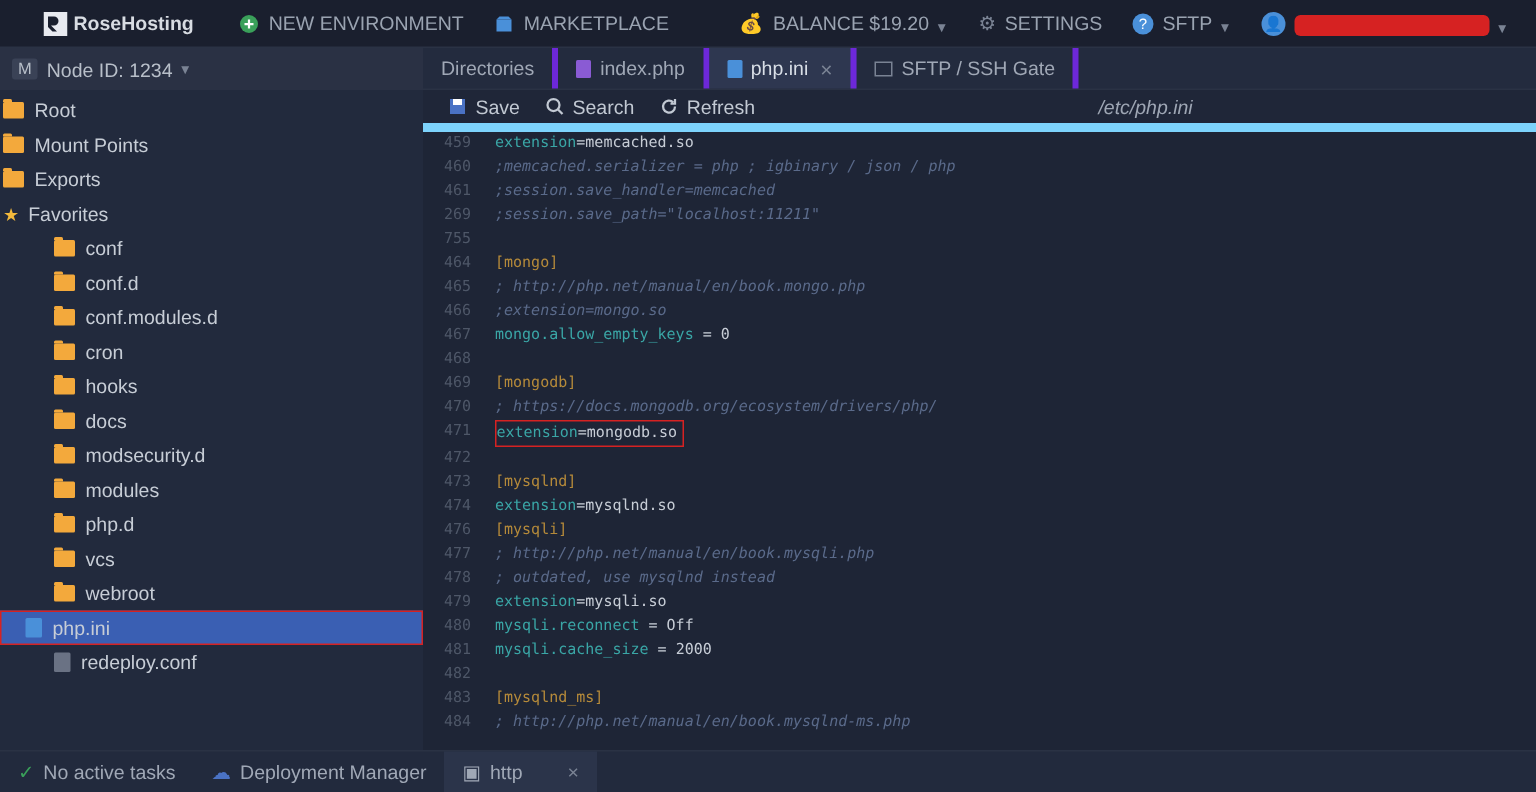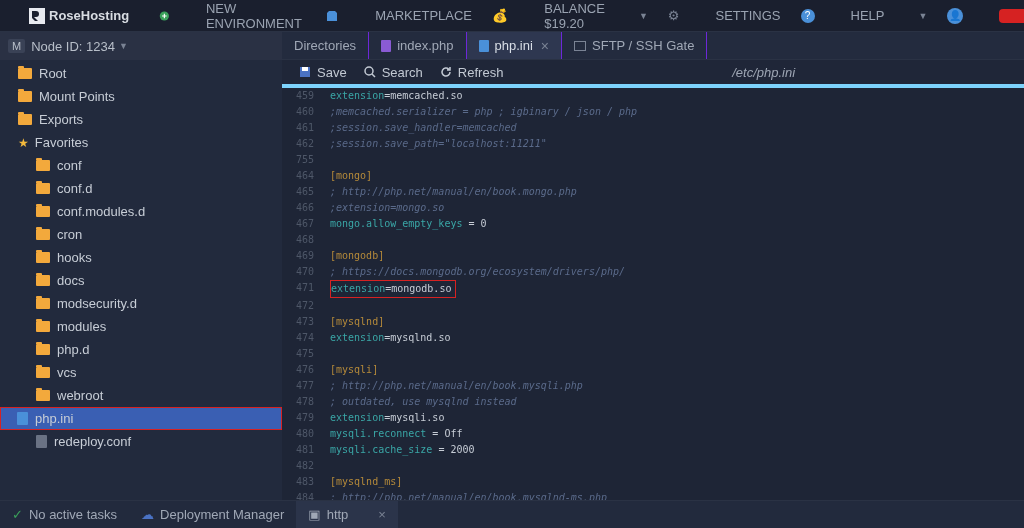"NEW ENVIRONMENT" .topbar-item { align-items: center -> flex-end; gap: 30px -> none }
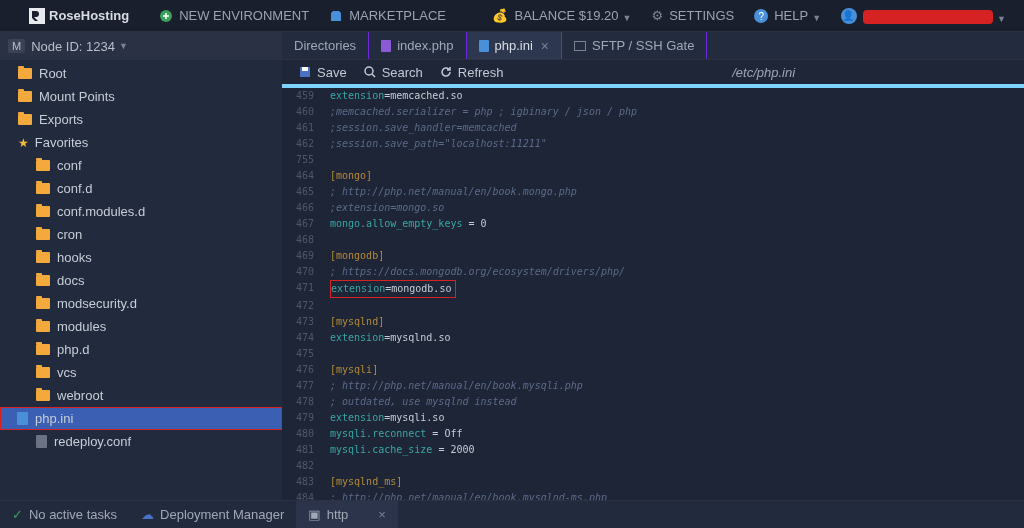"HELP" span { text: HELP -> SFTP }
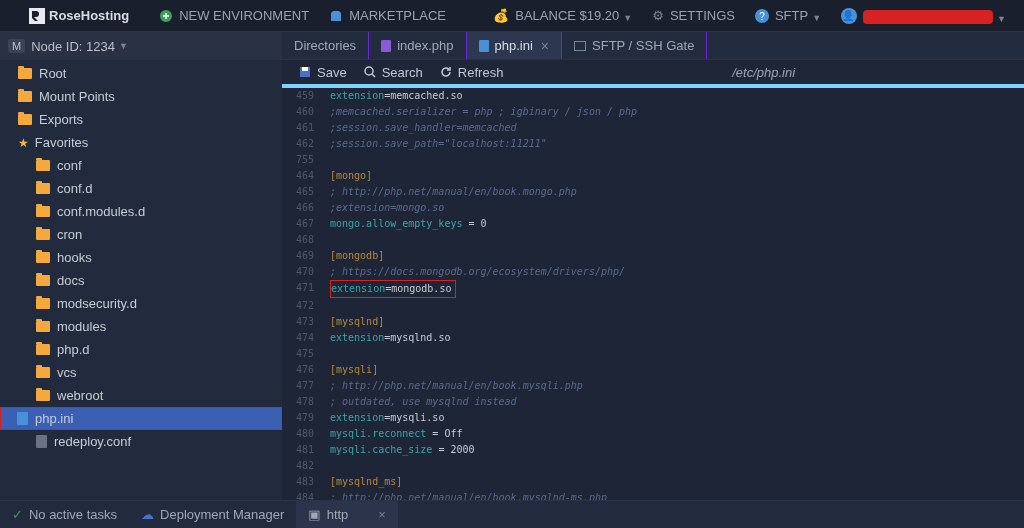"Directories" .tab { border-right: 1px solid #6d28d9 -> 4px solid #6d28d9 }
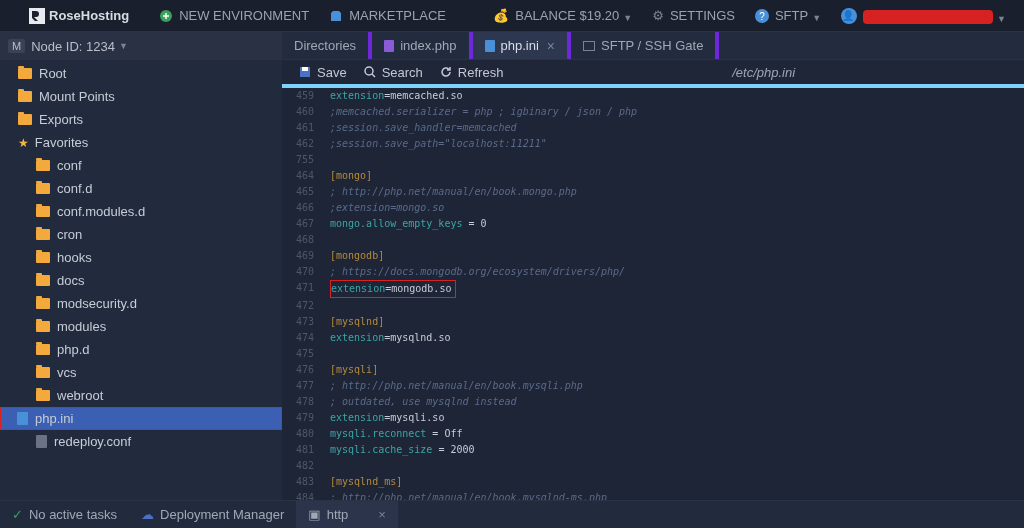"Root" .tree-item { padding-left: 18px -> 2px }
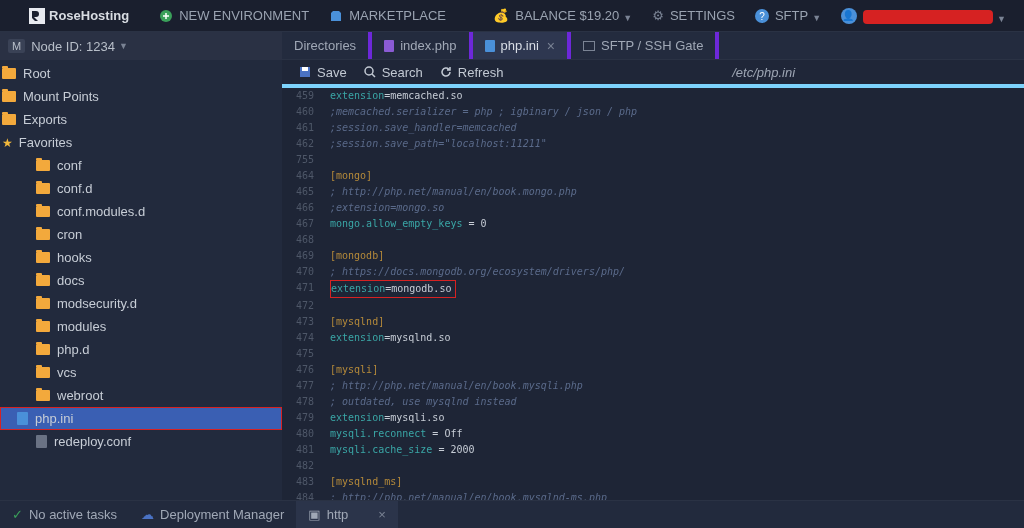"Save" .toolbar { border-bottom: 4px solid #7dd3fc -> 6px solid #7dd3fc }
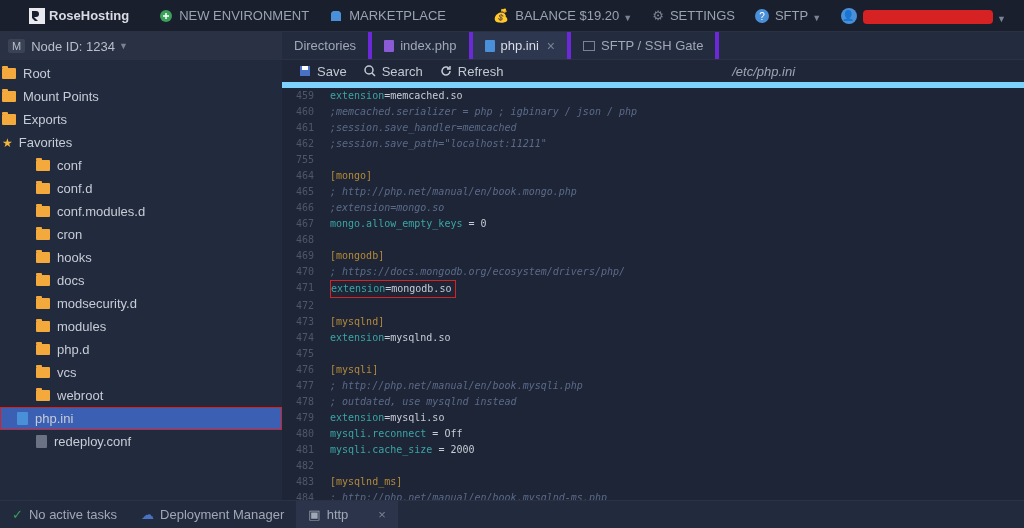"462" div.gutter { text: 462 -> 269 }
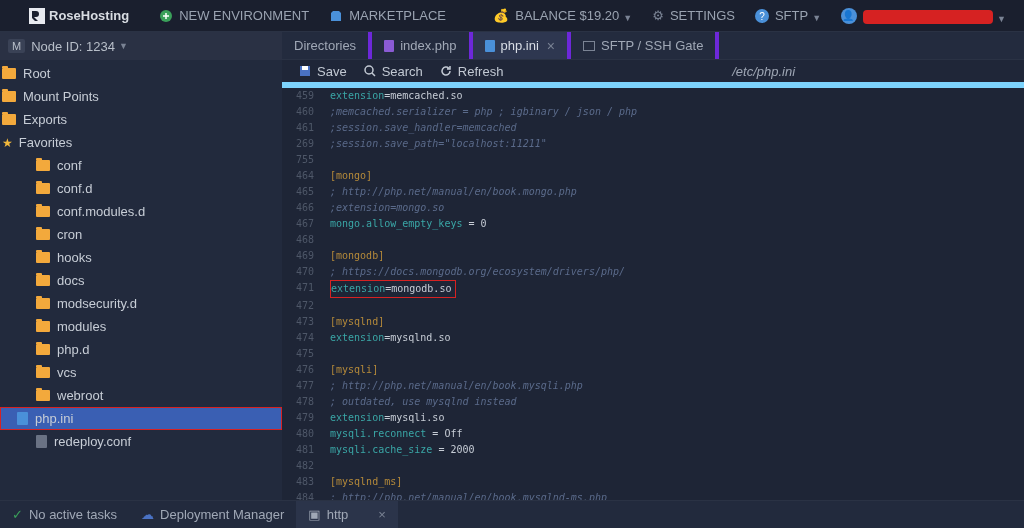"475" div.line { html: <div> <div>475</div> <div></div> </div> -> none }
